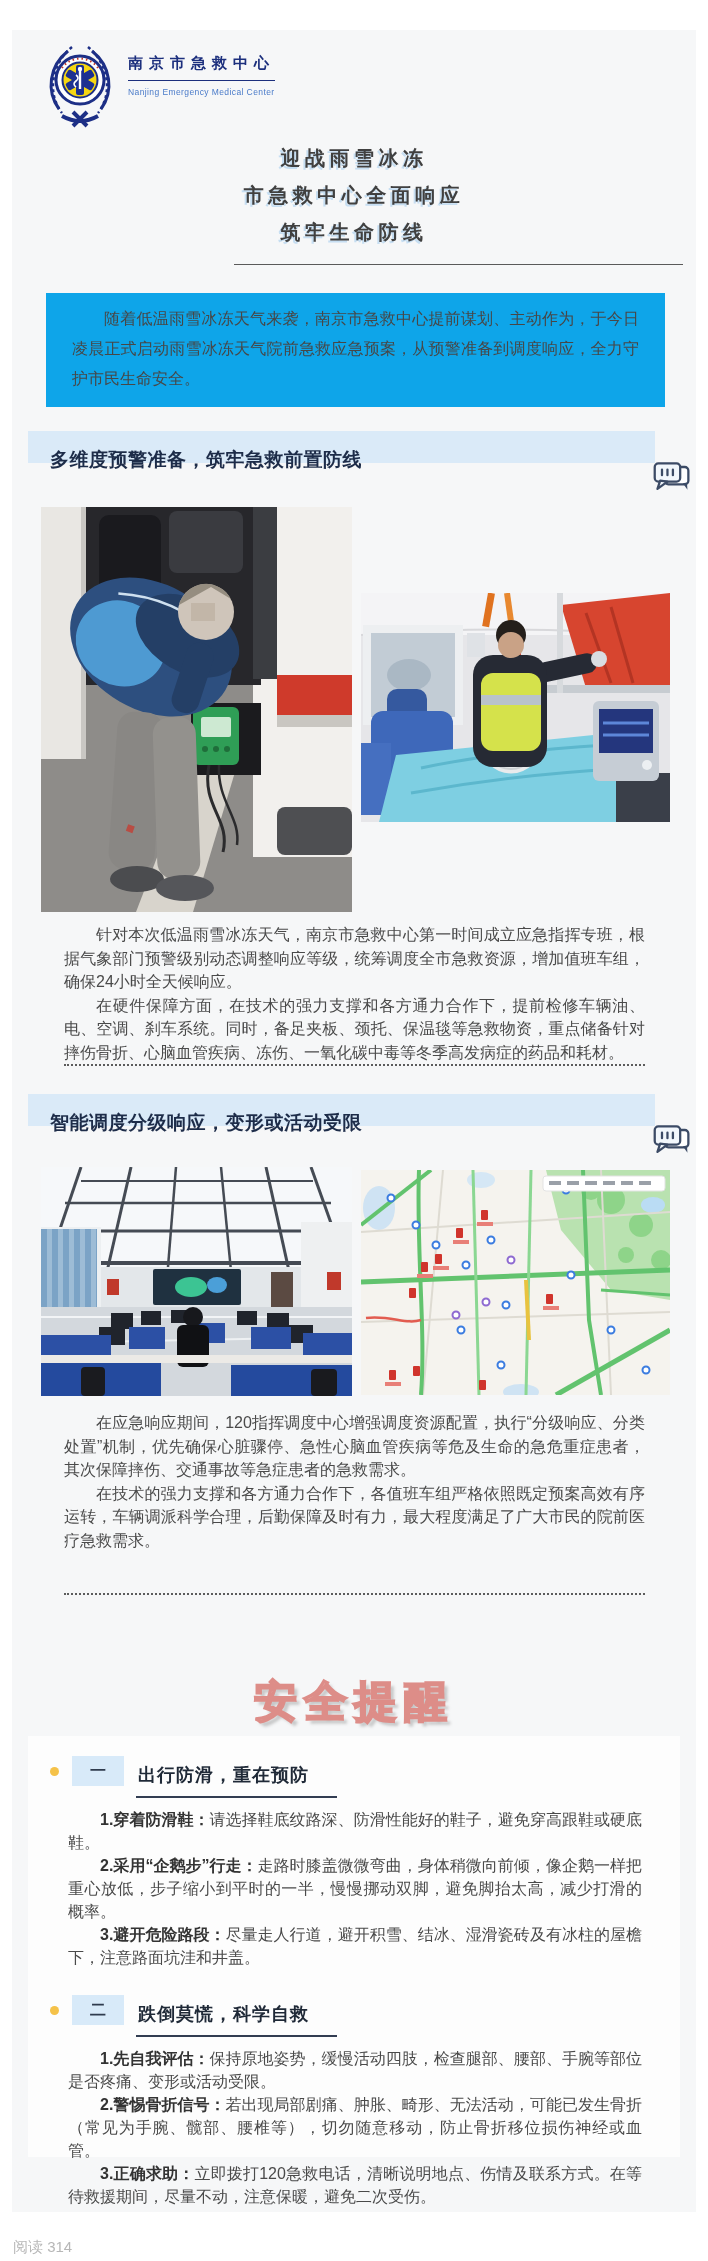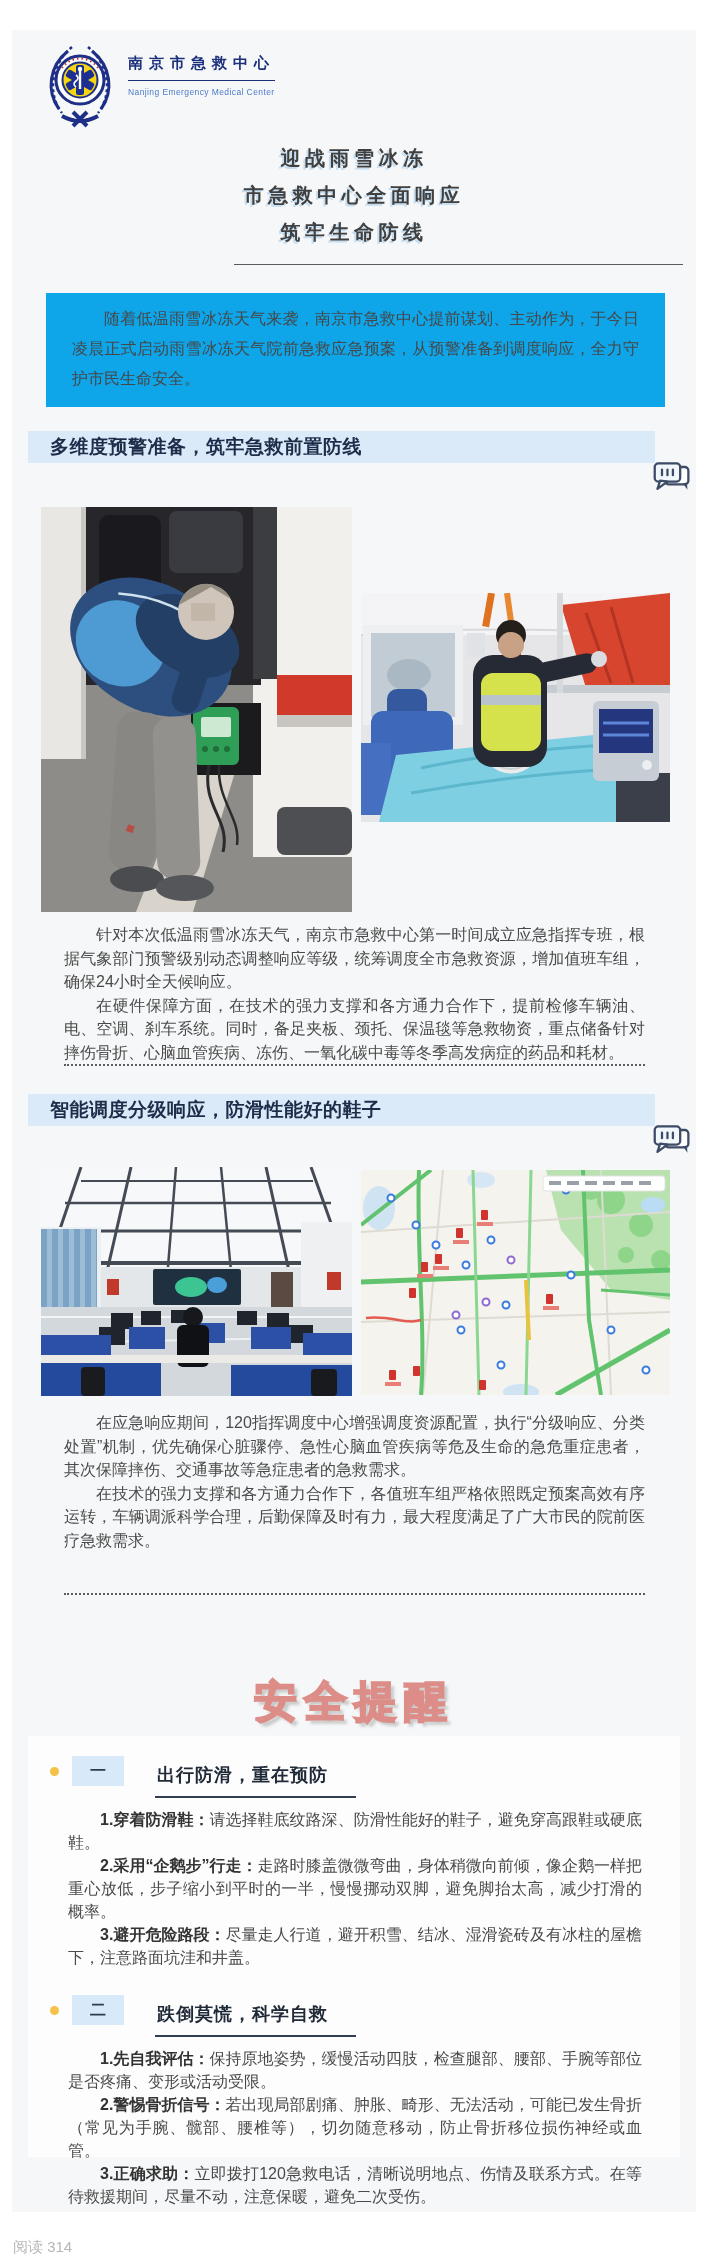"多维度预警准备，筑牢急救前置防线" .section-head .head-text { margin-top: none -> 13px }
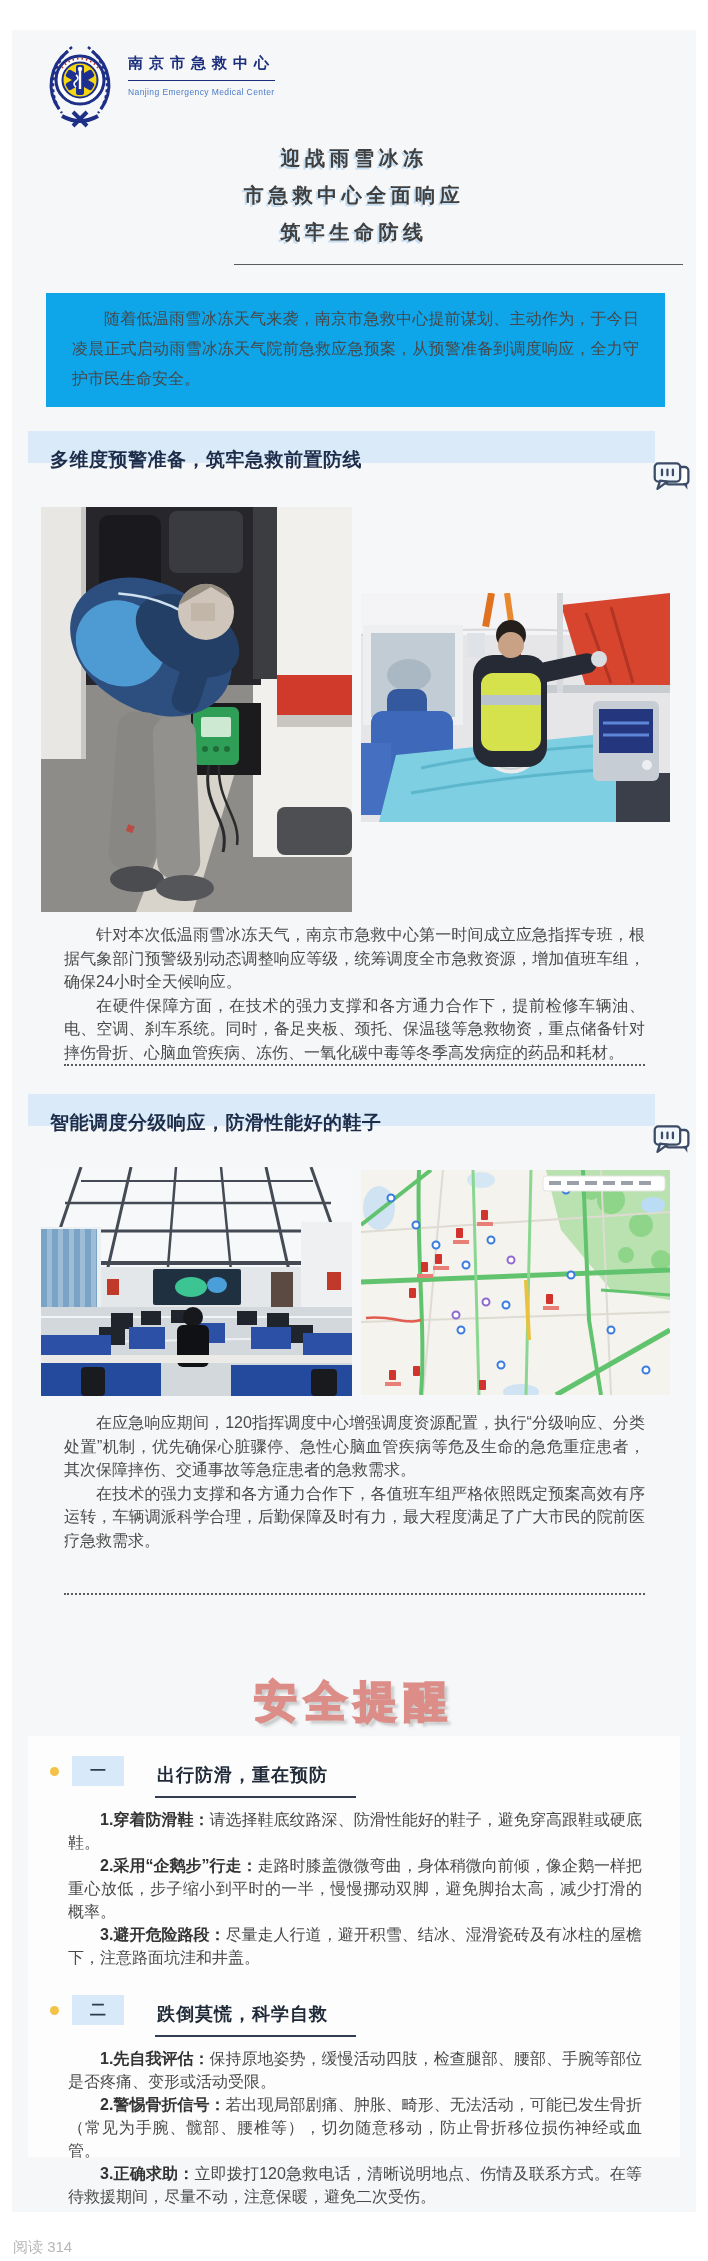"智能调度分级响应，防滑性能好的鞋子" span.head-text { text: 防滑性能好的鞋子 -> 变形或活动受限 }
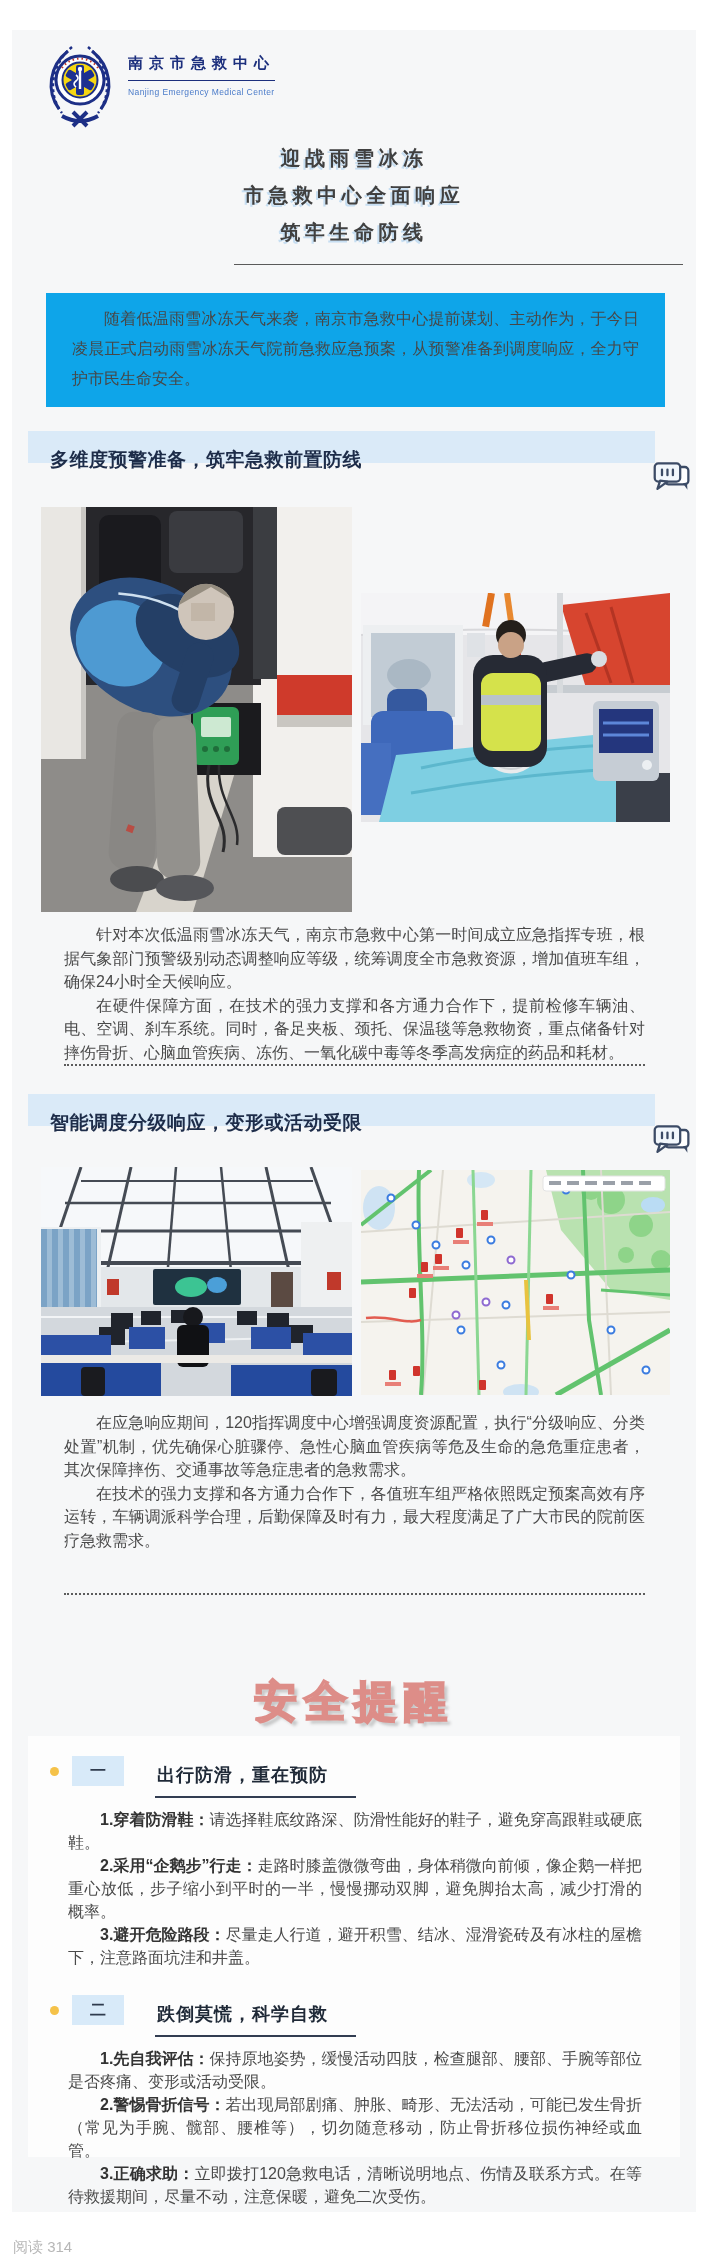"出行防滑，重在预防" .sub-title-wrap { margin-left: 31px -> 12px }
